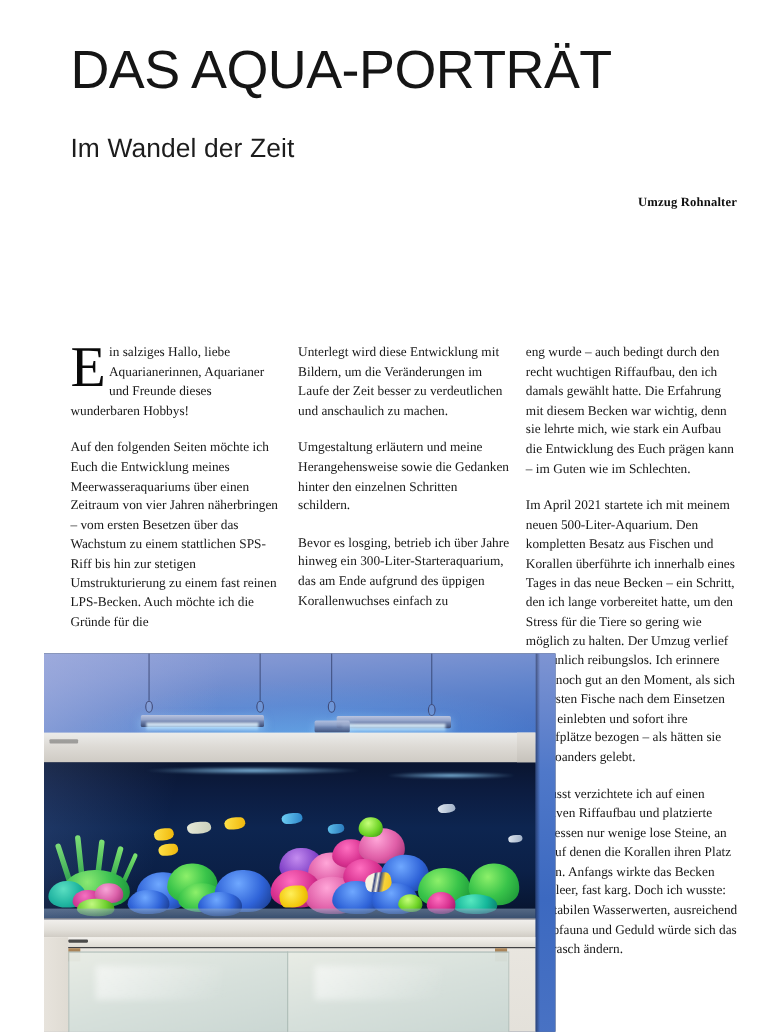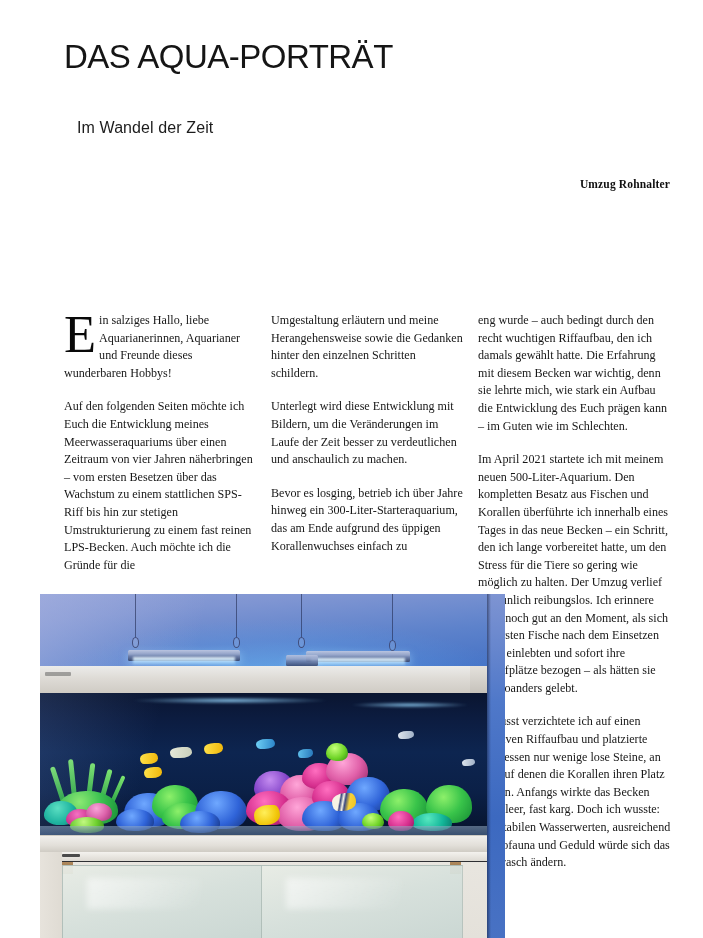"DAS AQUA-PORTRÄT" .doc-title { font-size: 33px -> 49px }
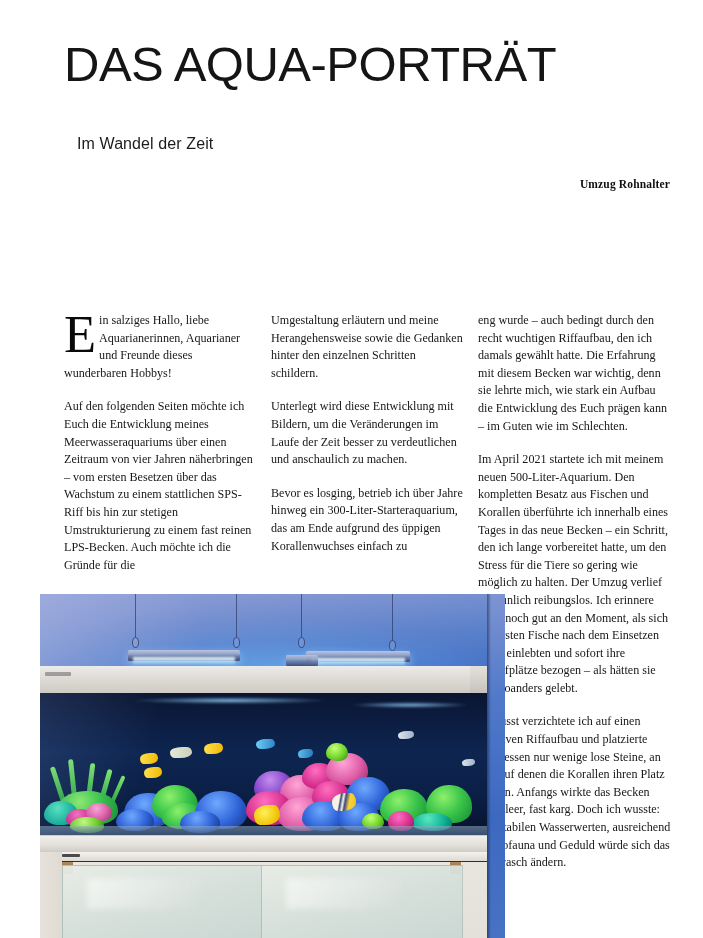"Im Wandel der Zeit" .doc-subtitle { font-size: 16px -> 24px; margin: 13px -> 0 }
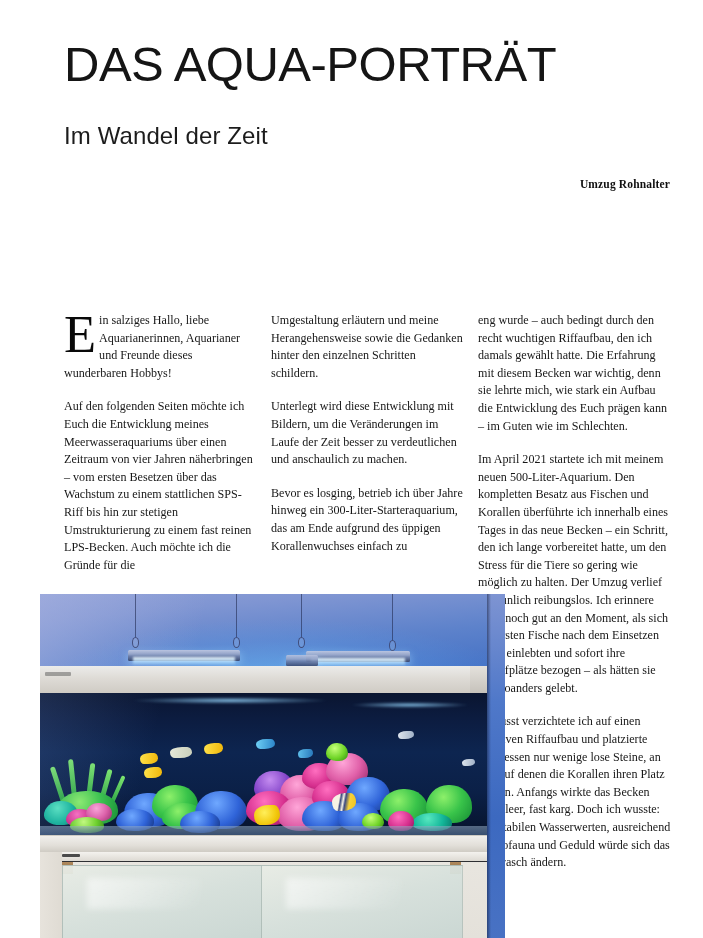"Umgestaltung erläutern und meine" p { order: before "Unterlegt wird diese Entwicklung mit" -> after "Unterlegt wird diese Entwicklung mit" }
